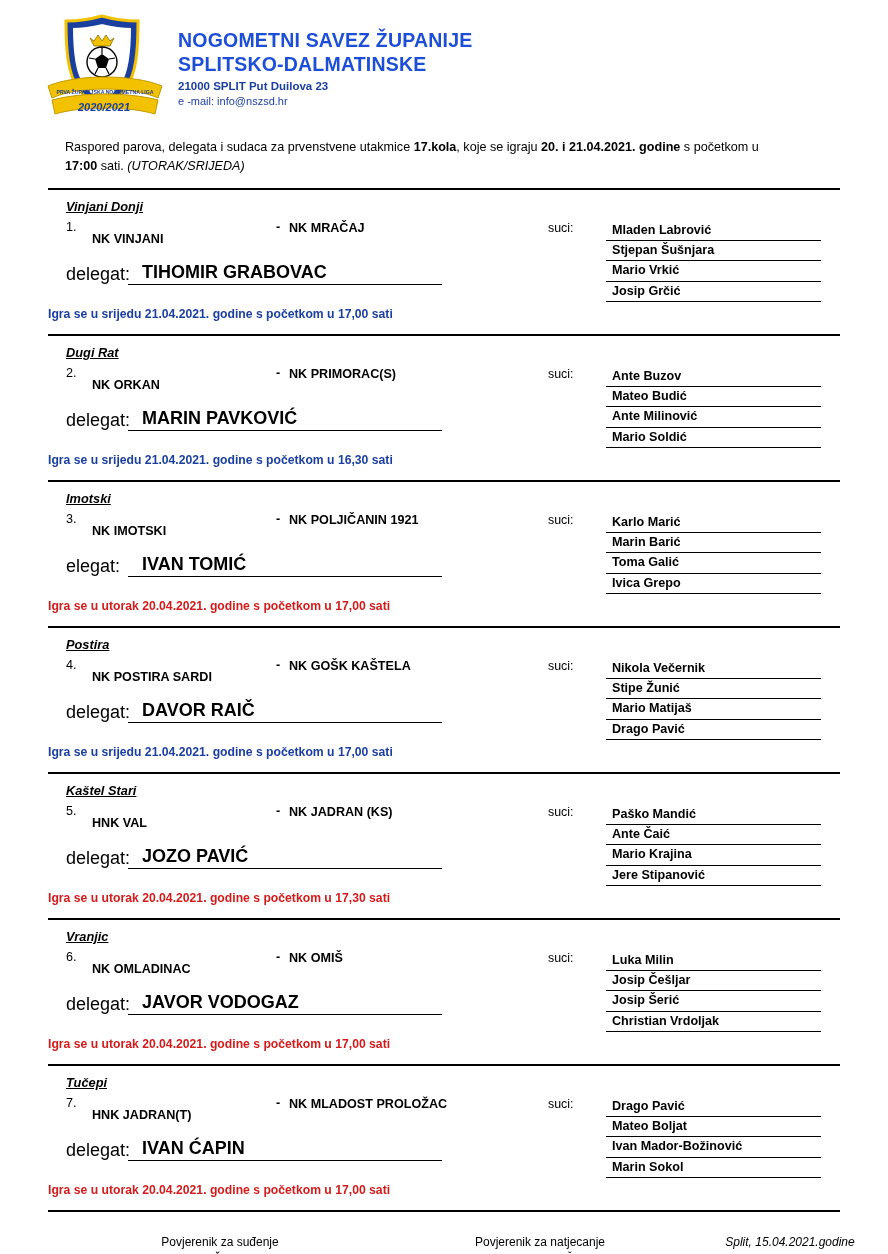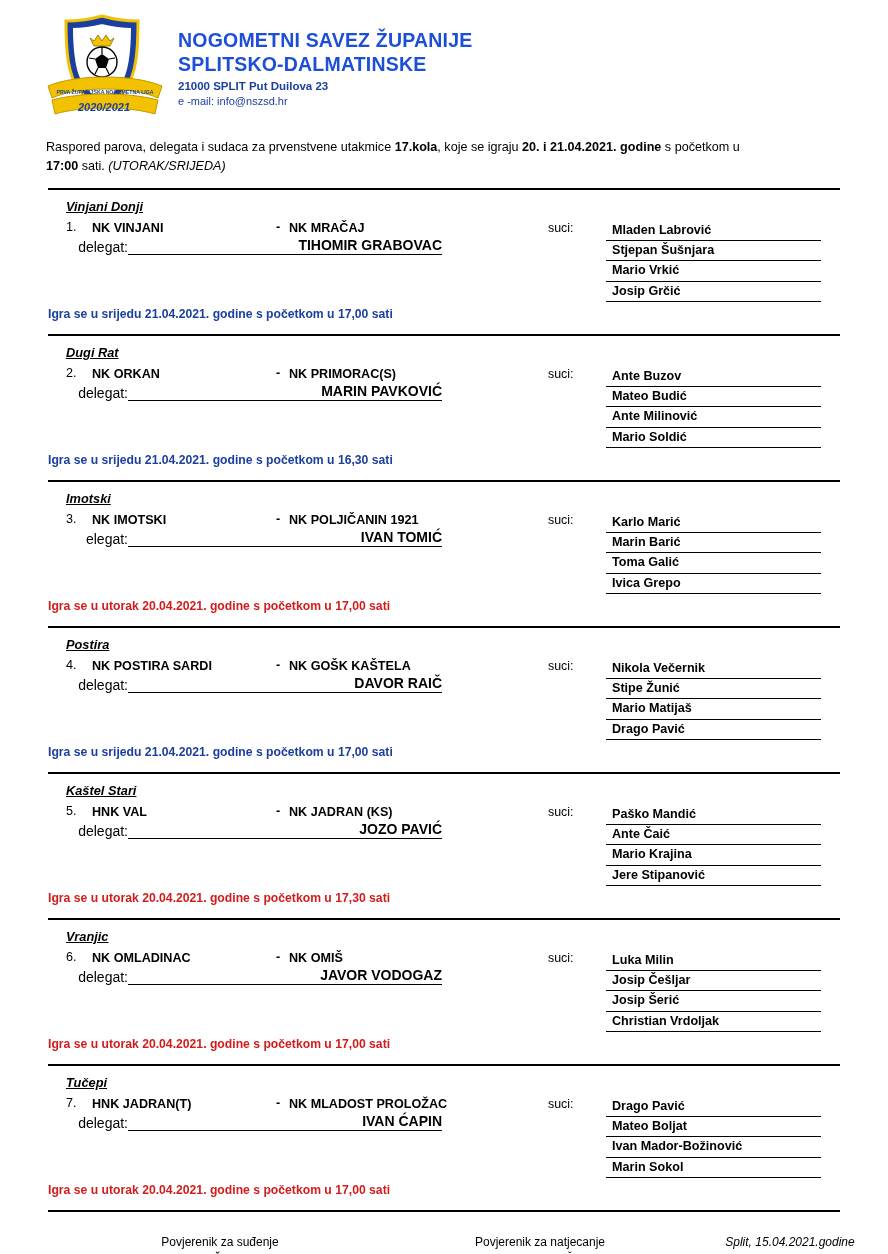"Raspored parova, delegata i sudaca" .intro { margin-left: 6px -> 25px }
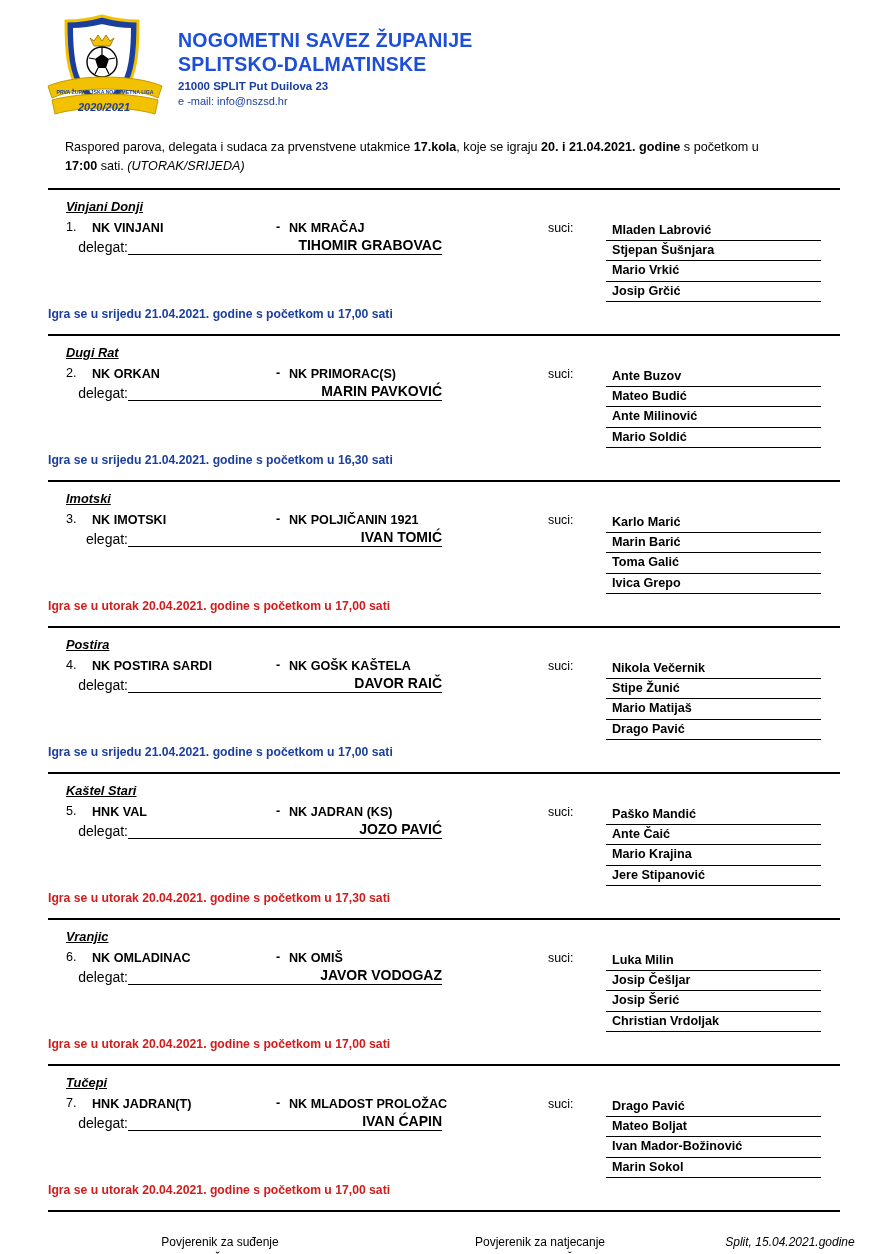"NK VINJANI" .home { margin-top: none -> 11px }
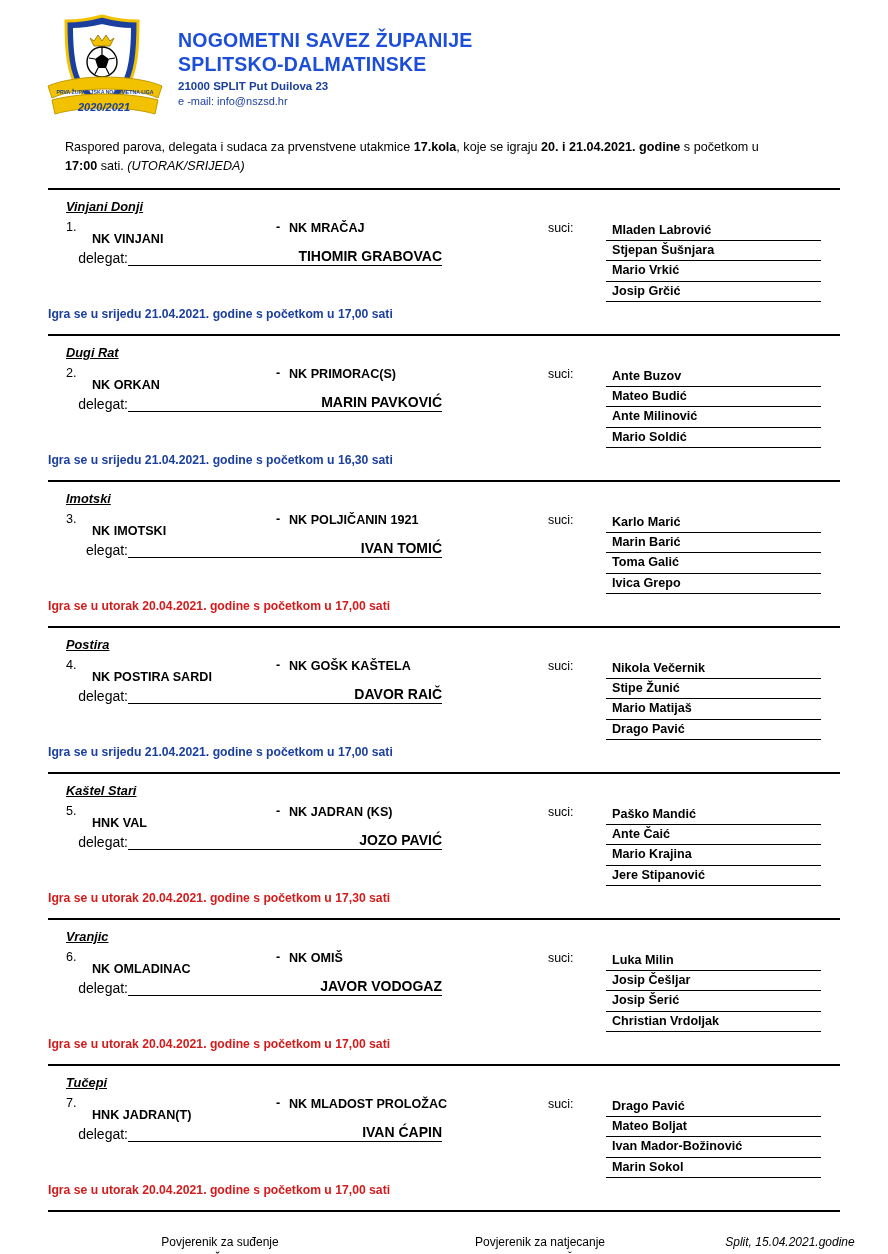"delegat:" .delegate-row { font-size: 14px -> 18px; margin-top: none -> 14px; text-align: right -> none }
